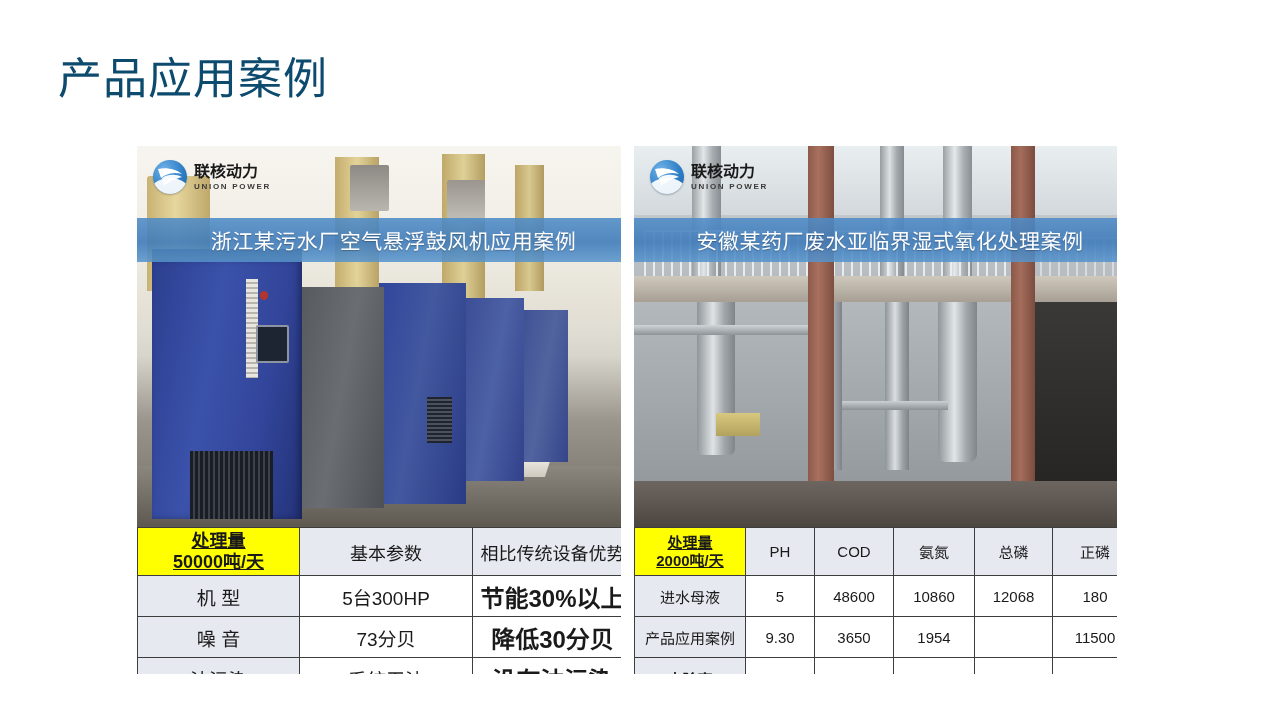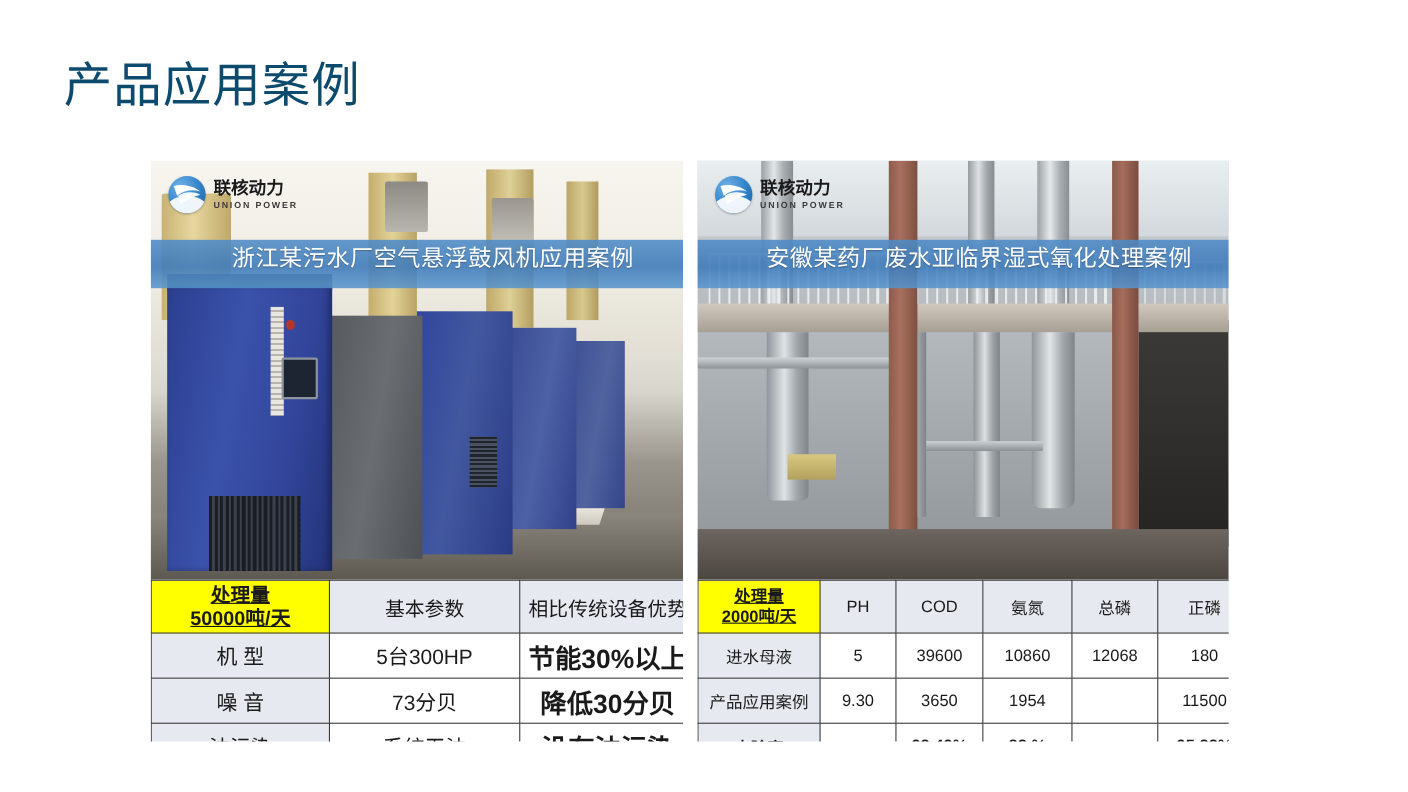"浙江某污水厂空气悬浮鼓风机应用案例" .banner { align-items: flex-start -> center }
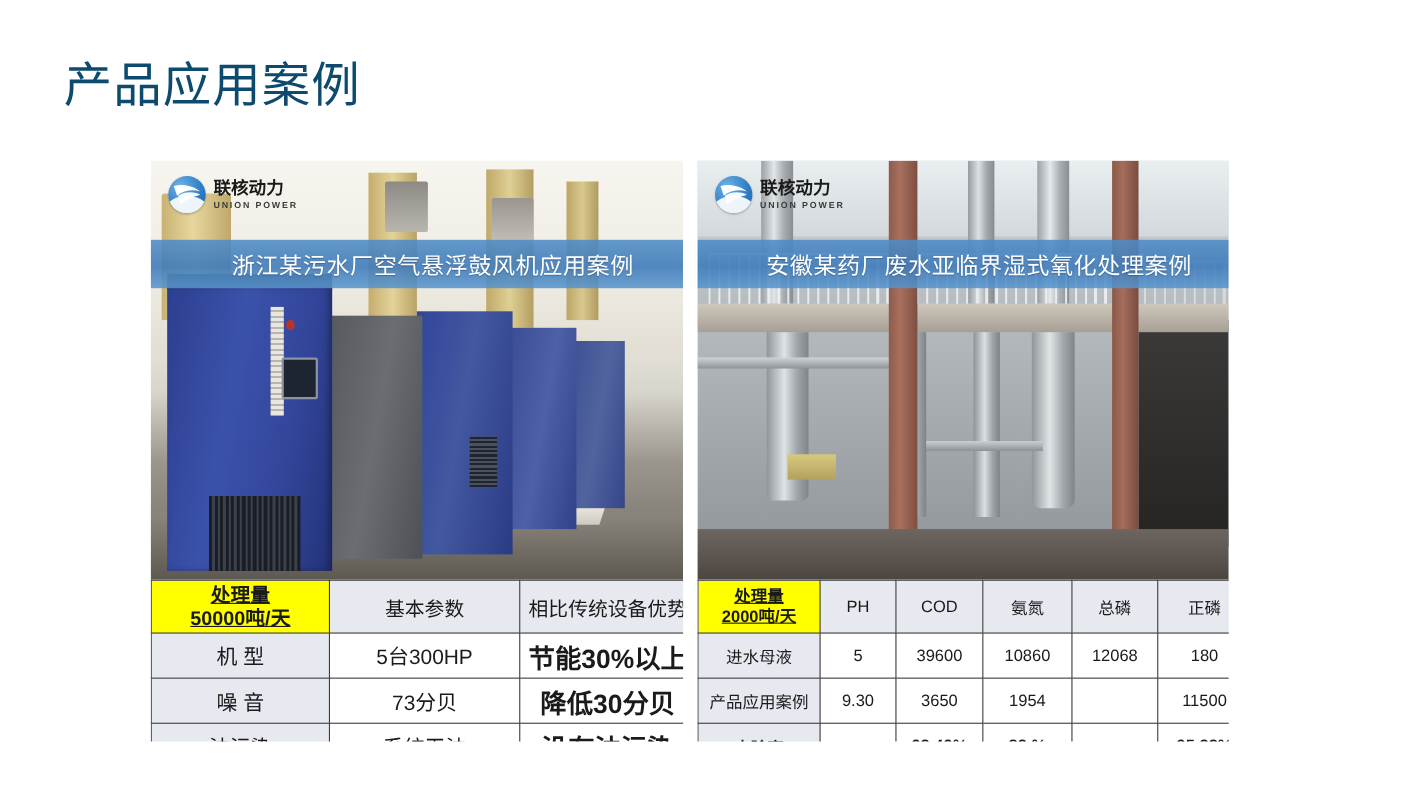"39600" td { text: 39600 -> 48600 }
